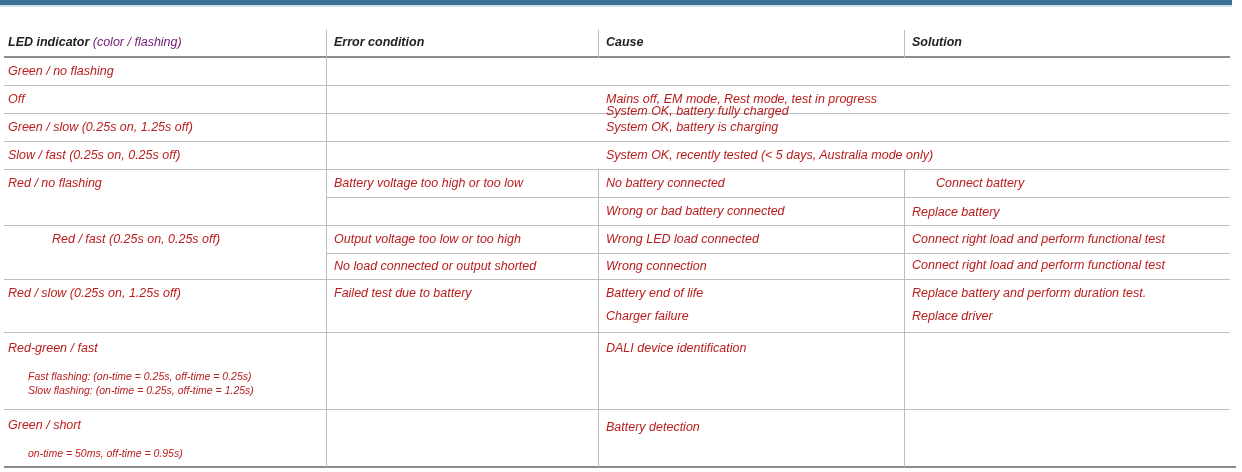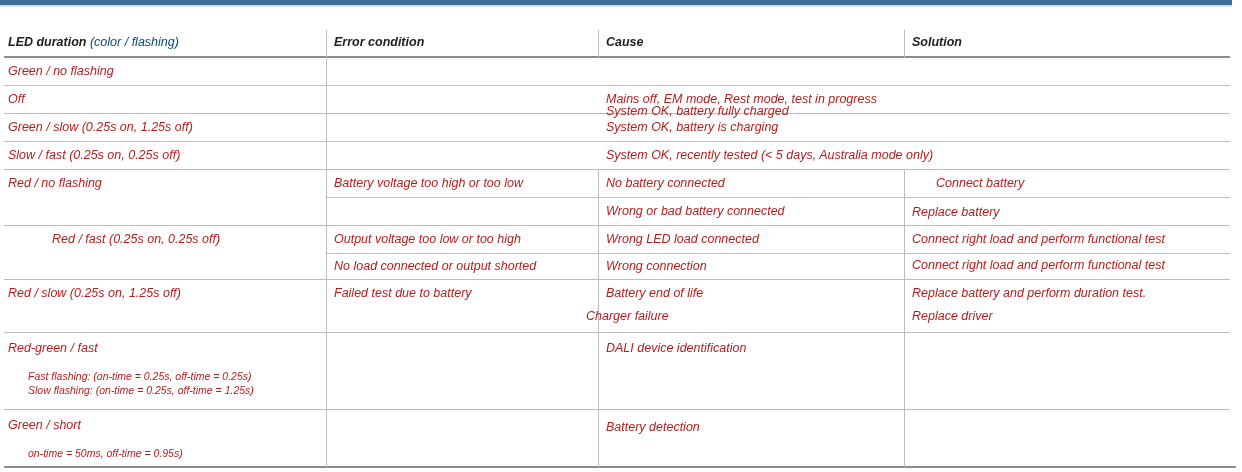"LED duration" span { text: duration -> indicator }
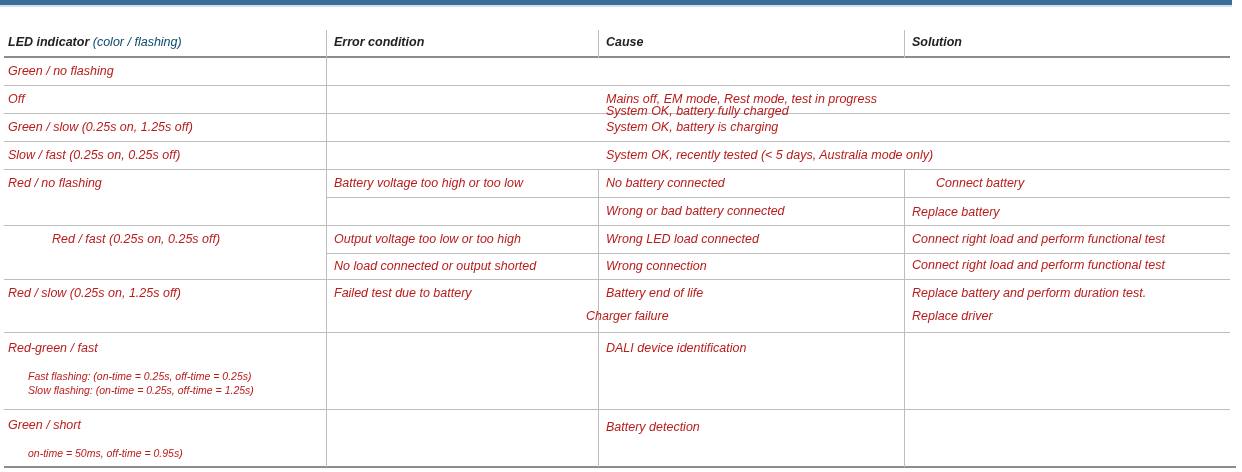"(color / flashing)" .hdr .sub { color: #0c4a6e -> #701a75 }
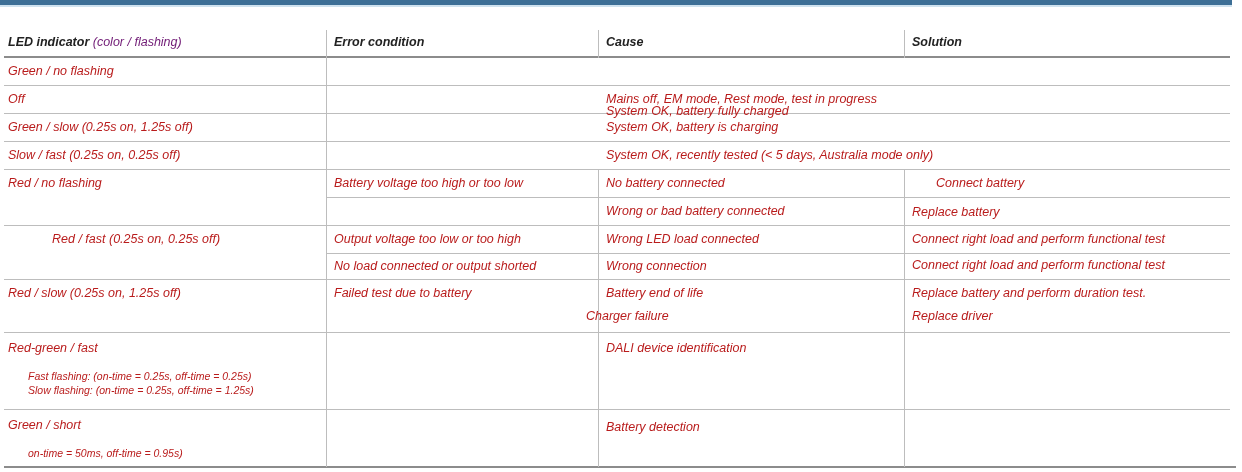"Charger failure" div.cell { left: 586px -> 606px }
